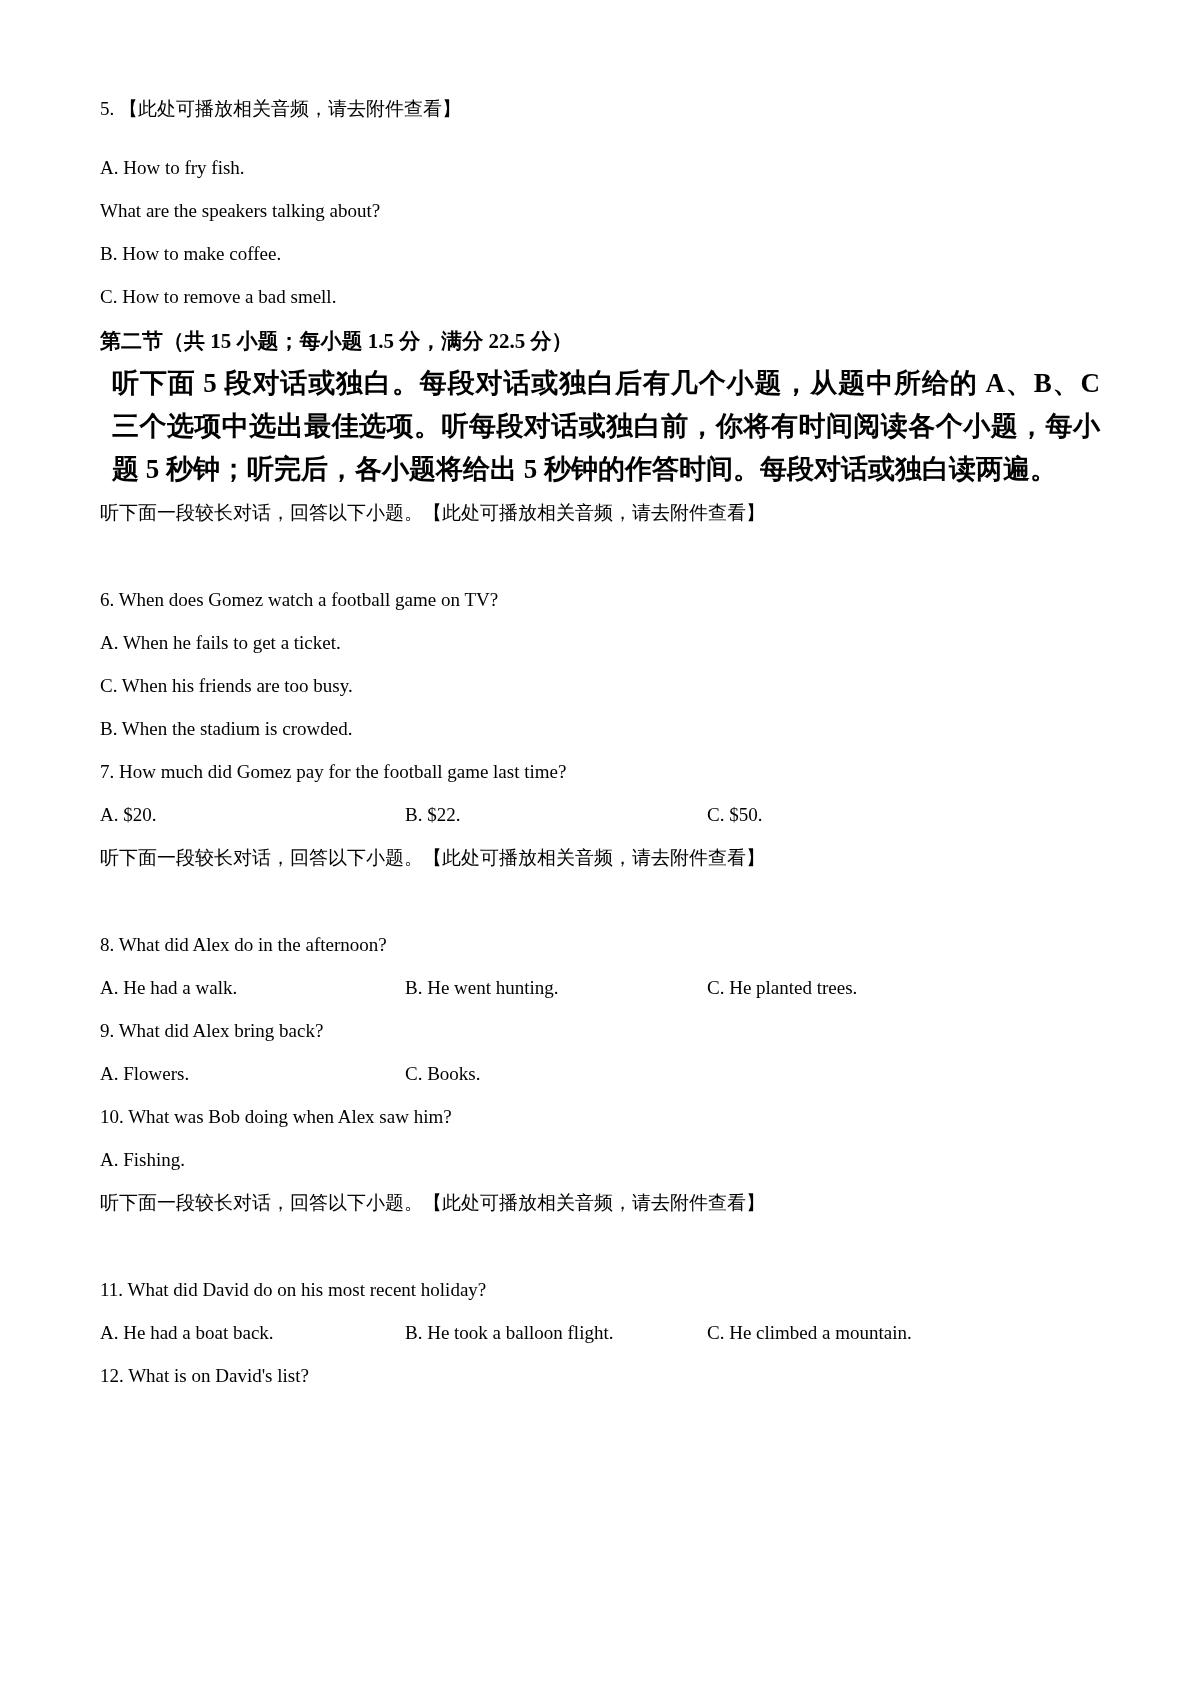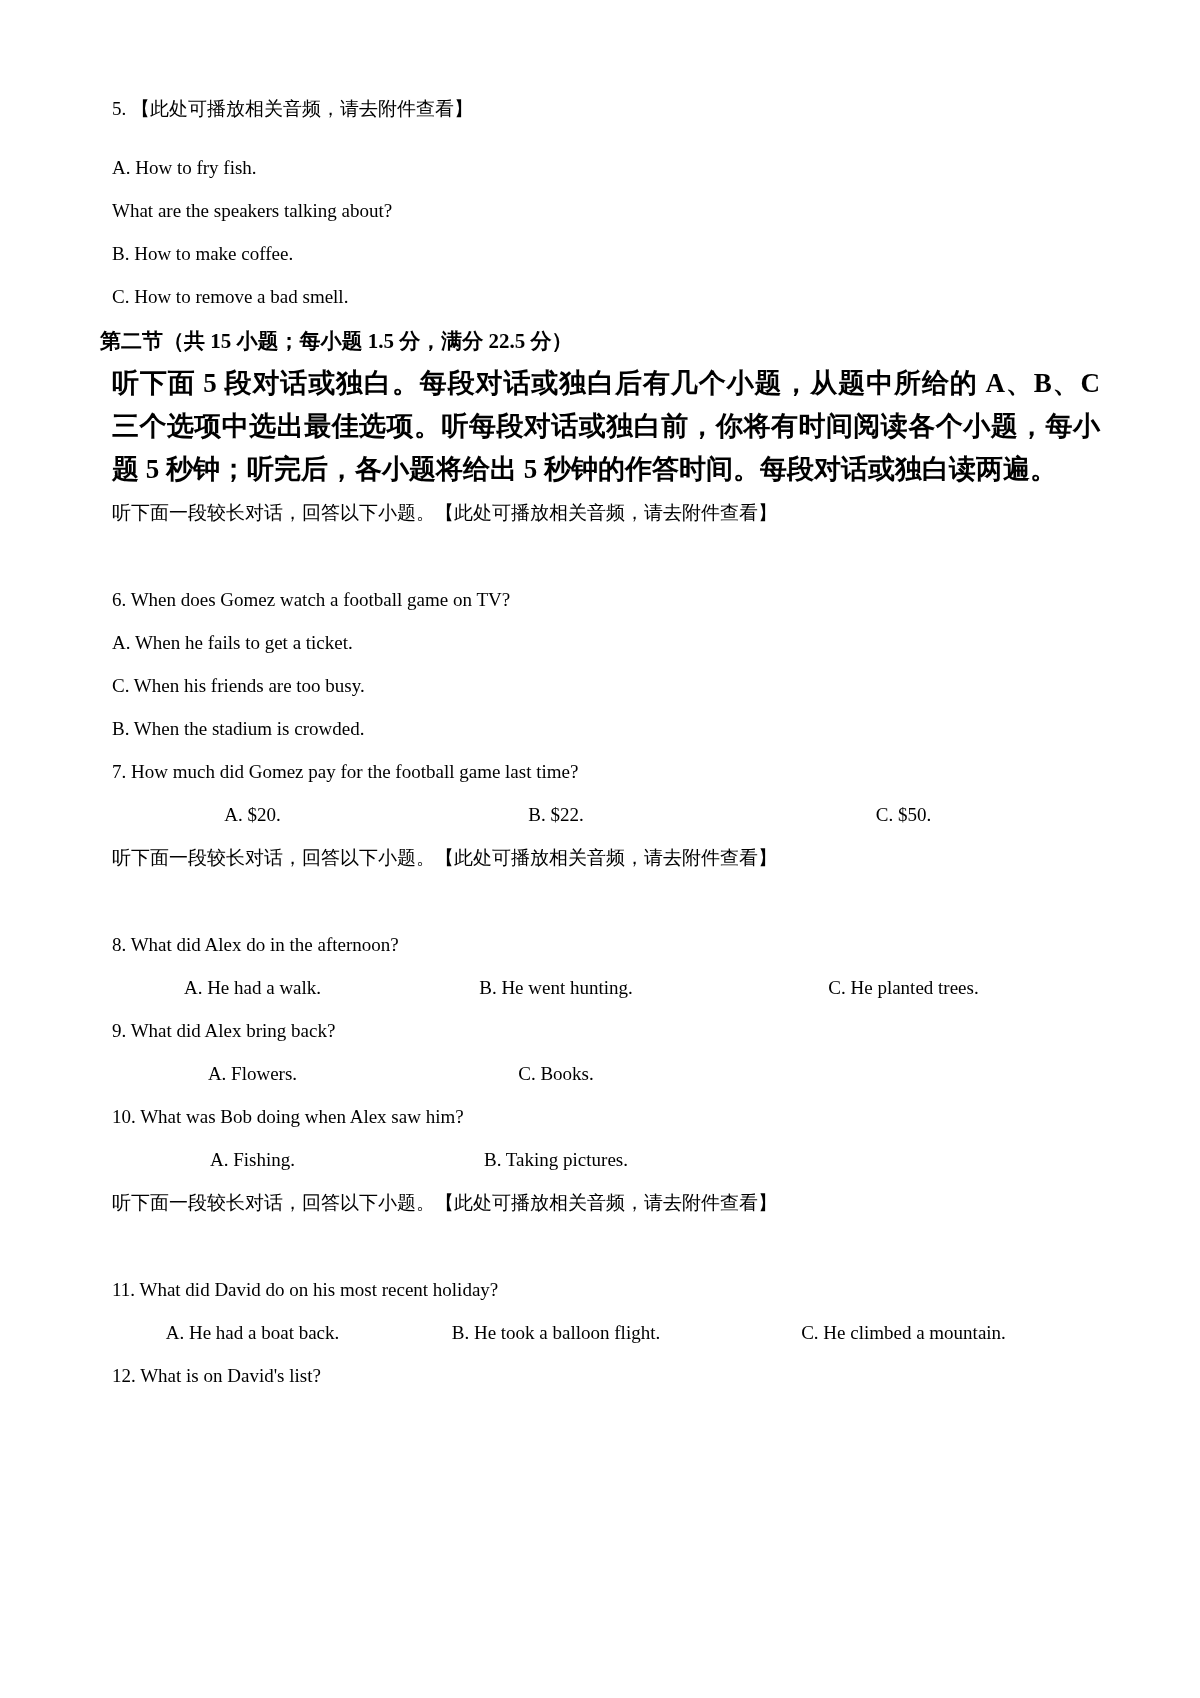"5. 【此处可播放相关音频，请去附件查看】" .para { margin: 0 0 16px 12px -> 0 0 16px 0 }
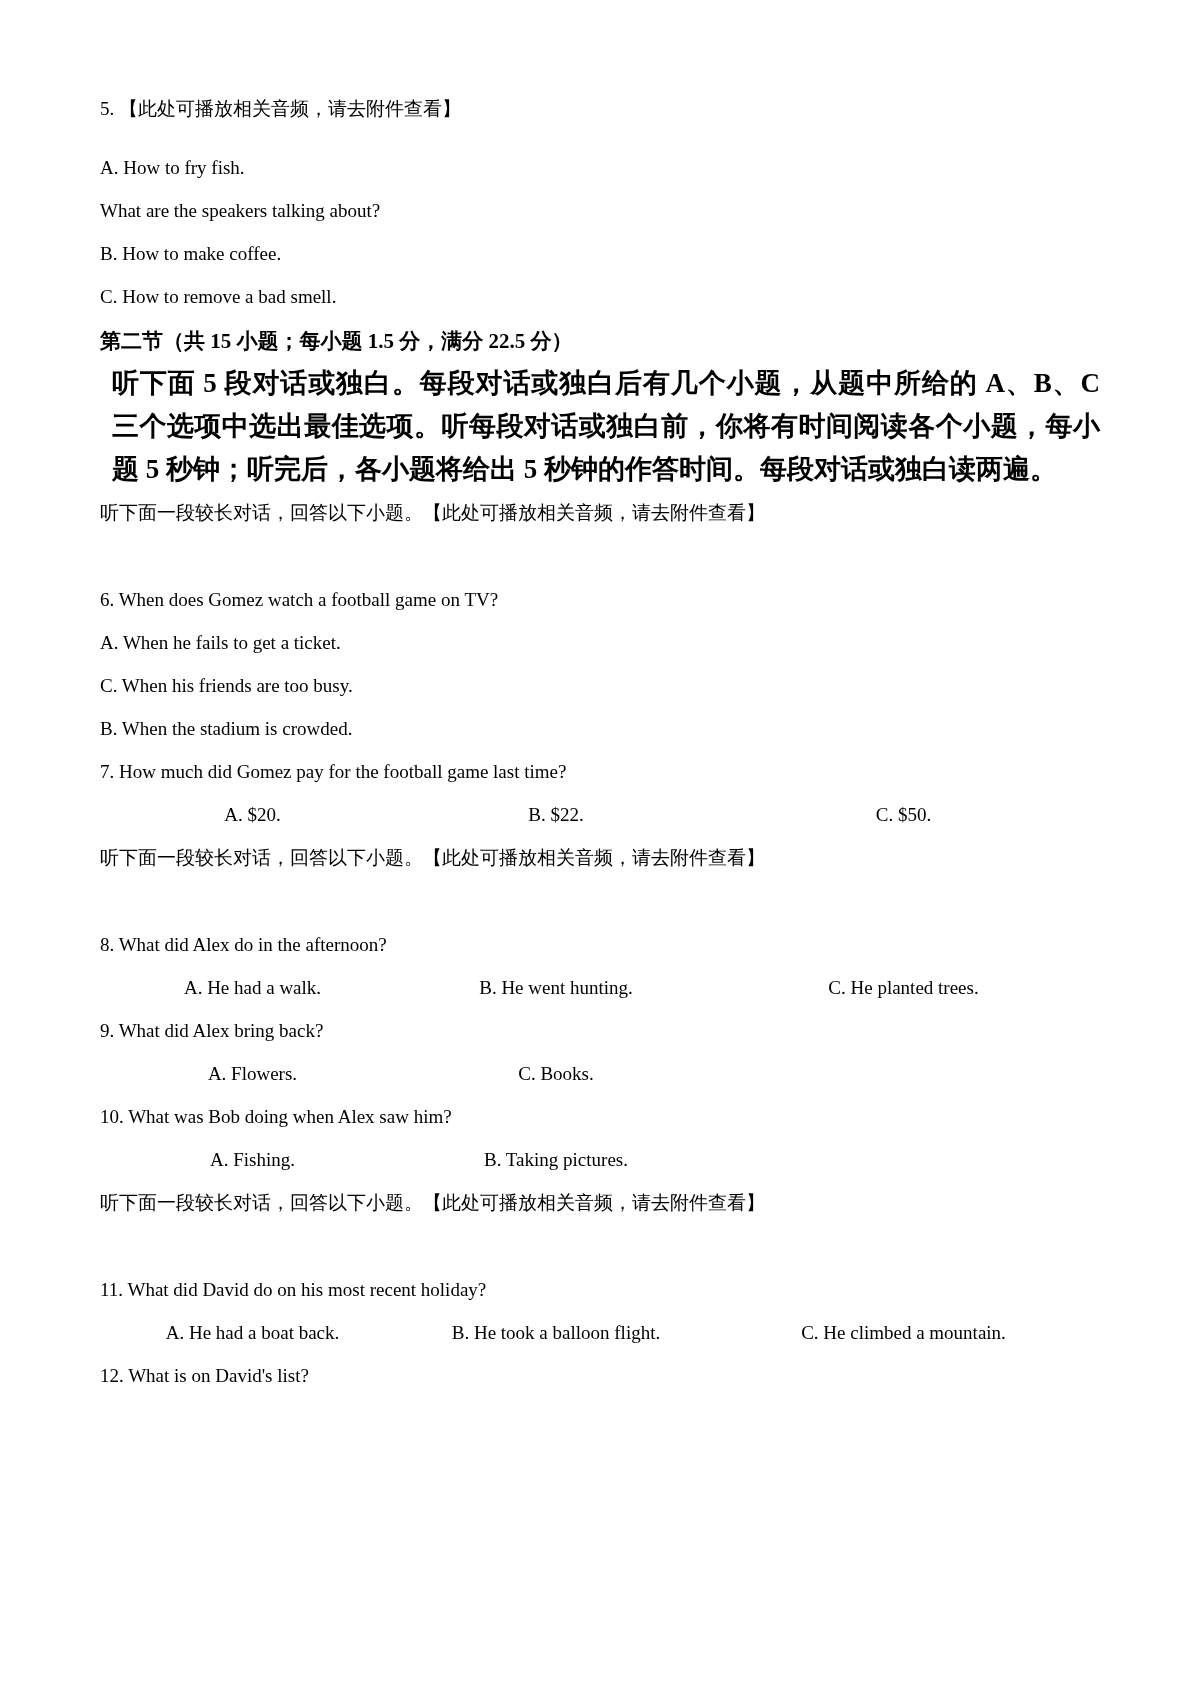"A. $20." .opt-row { text-align: center -> none }
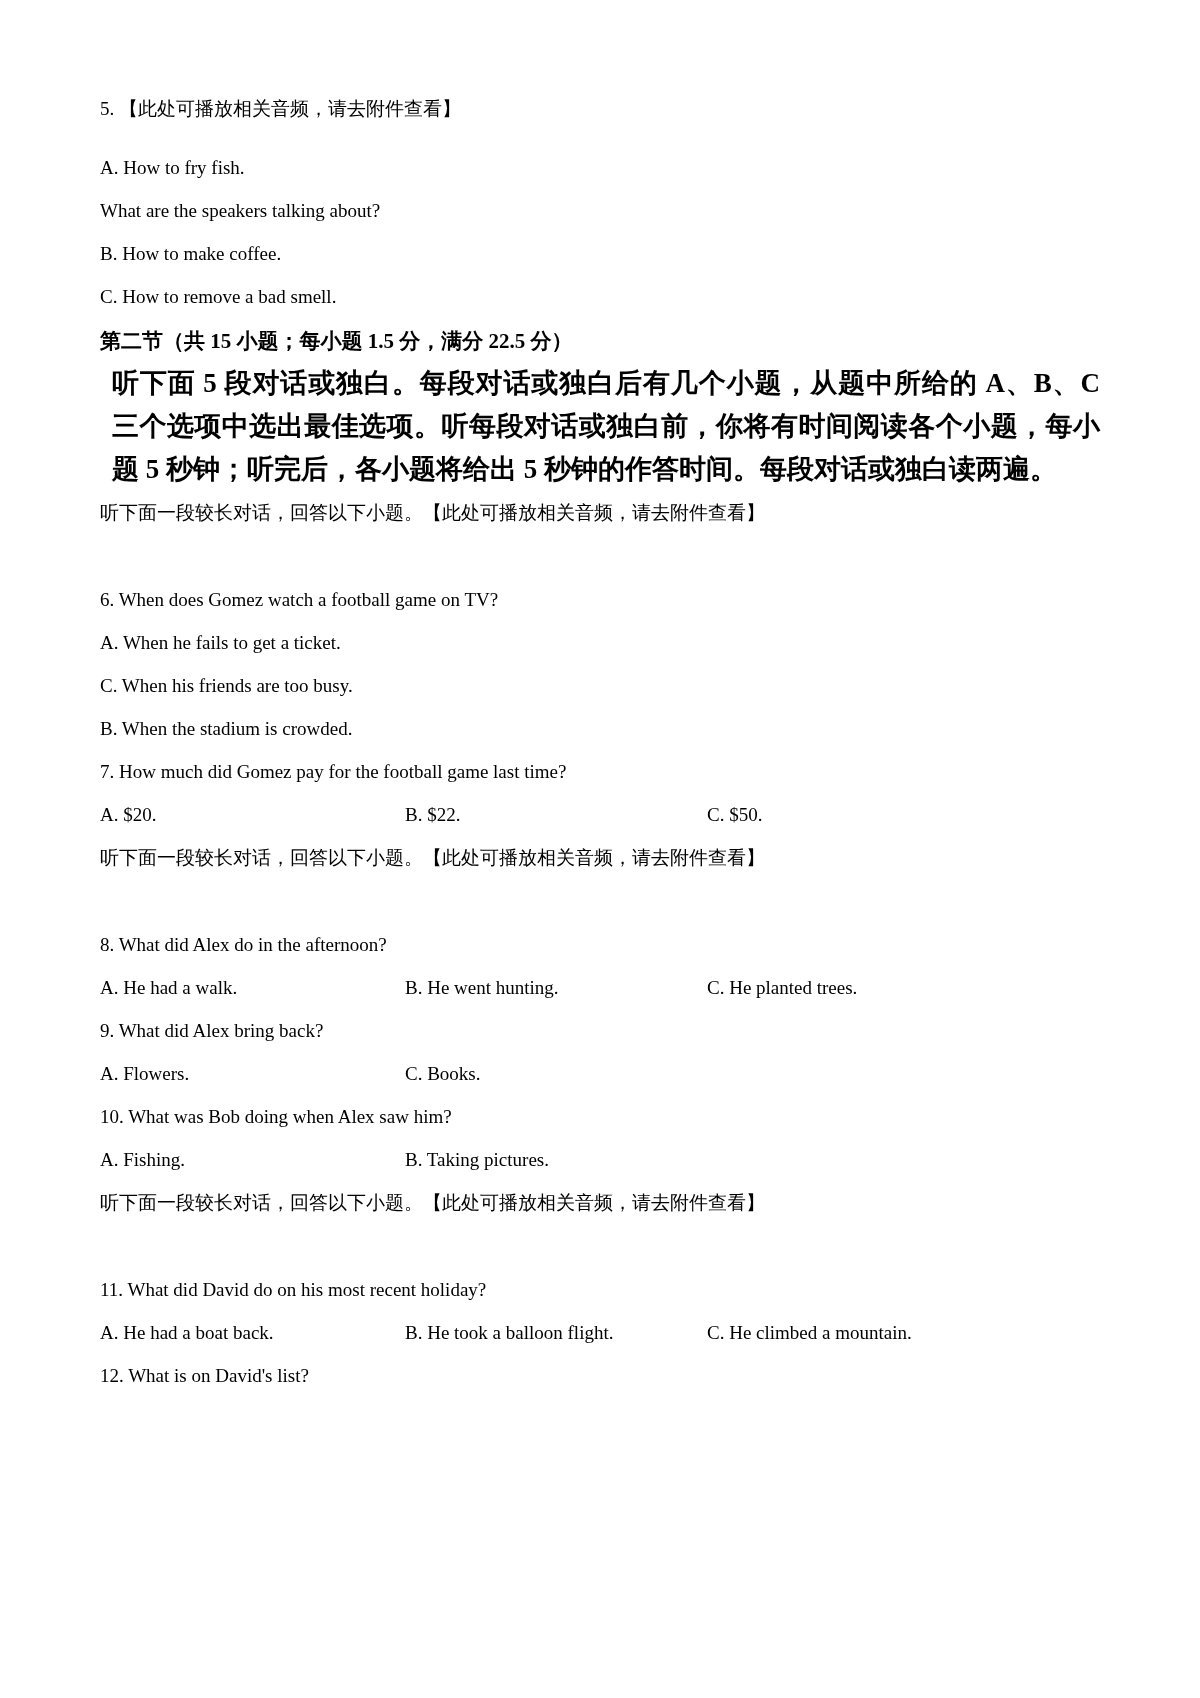"B. Taking pictures." span { html: <span>B. Taking pictures.</span> -> none }
